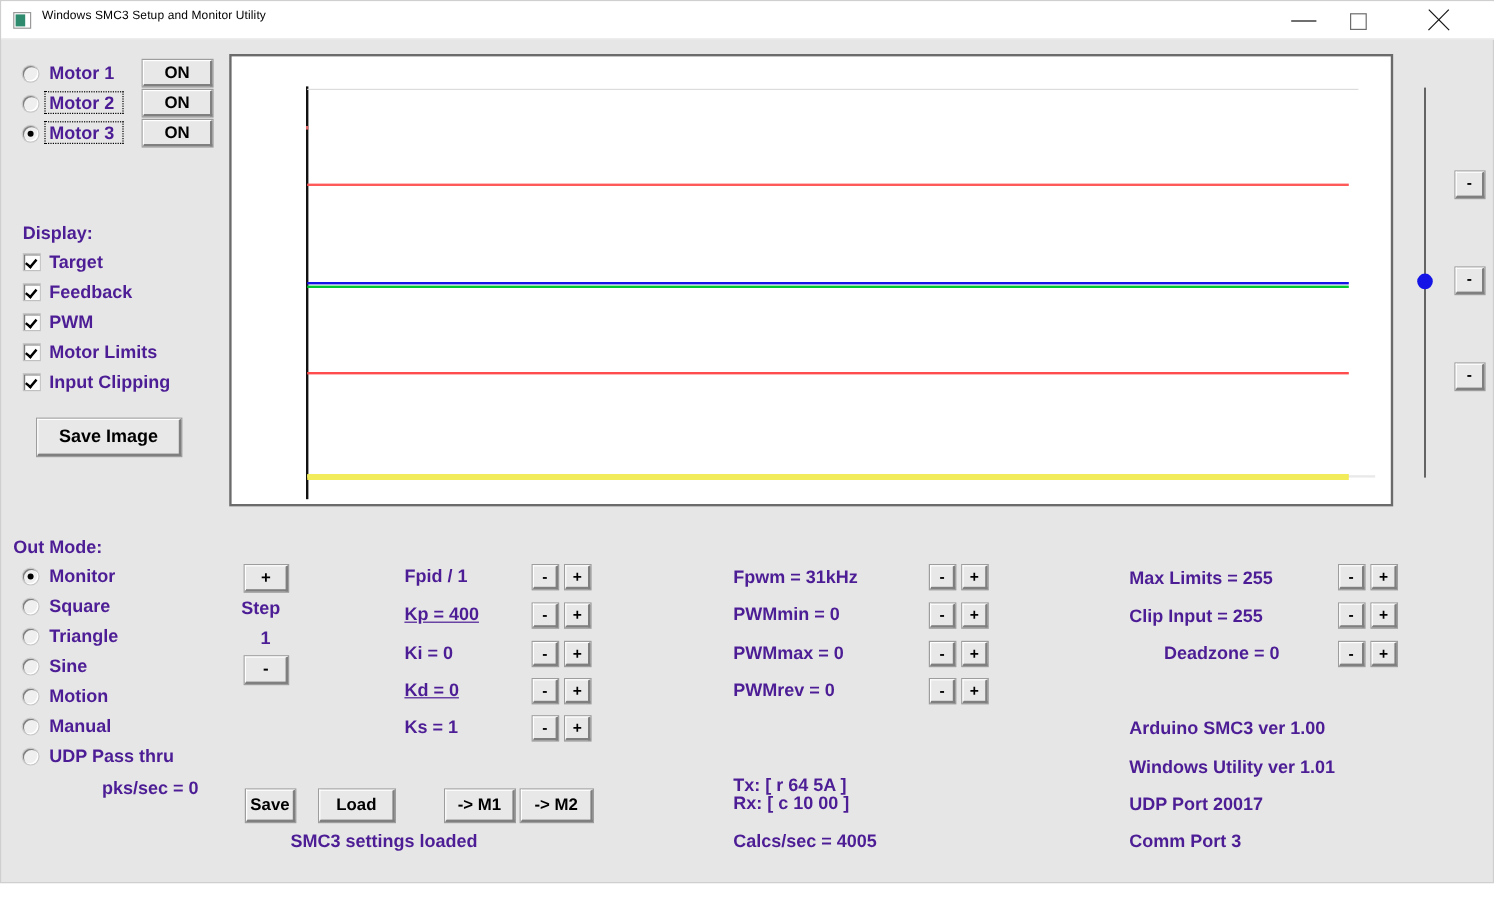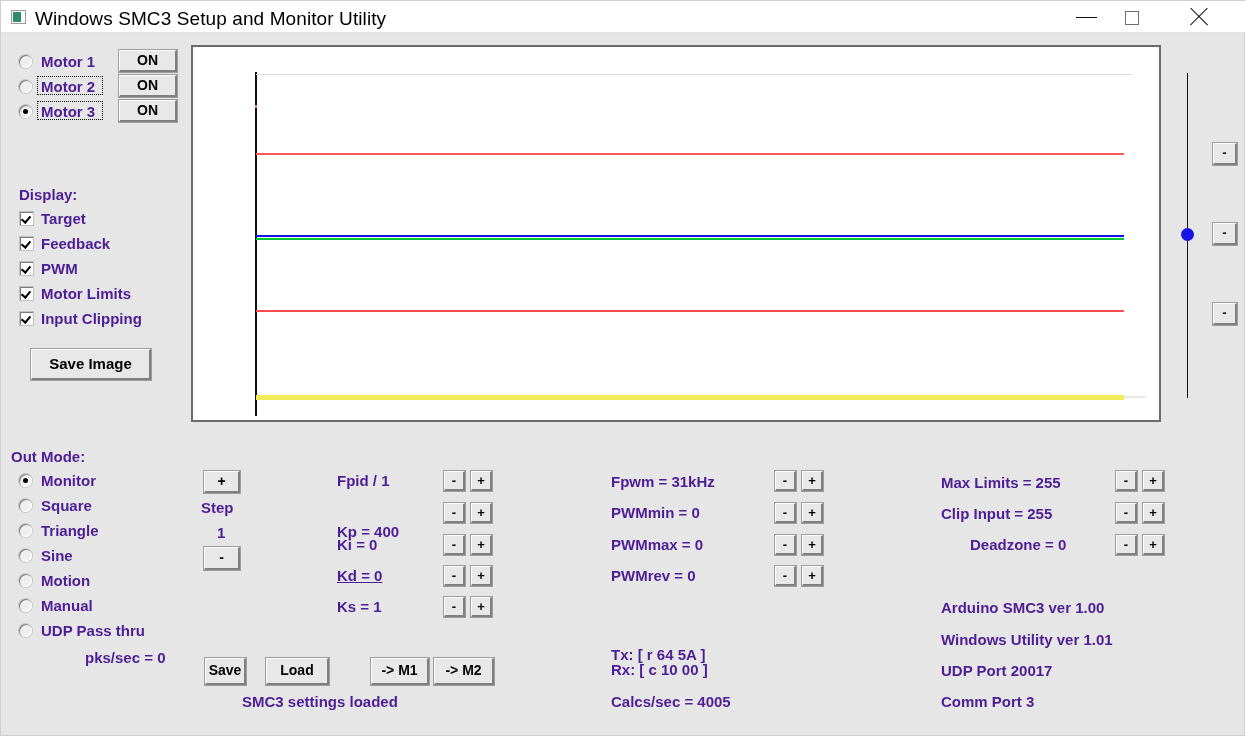"Windows SMC3 Setup and Monitor" .title-text { font-size: 19px -> 10px }
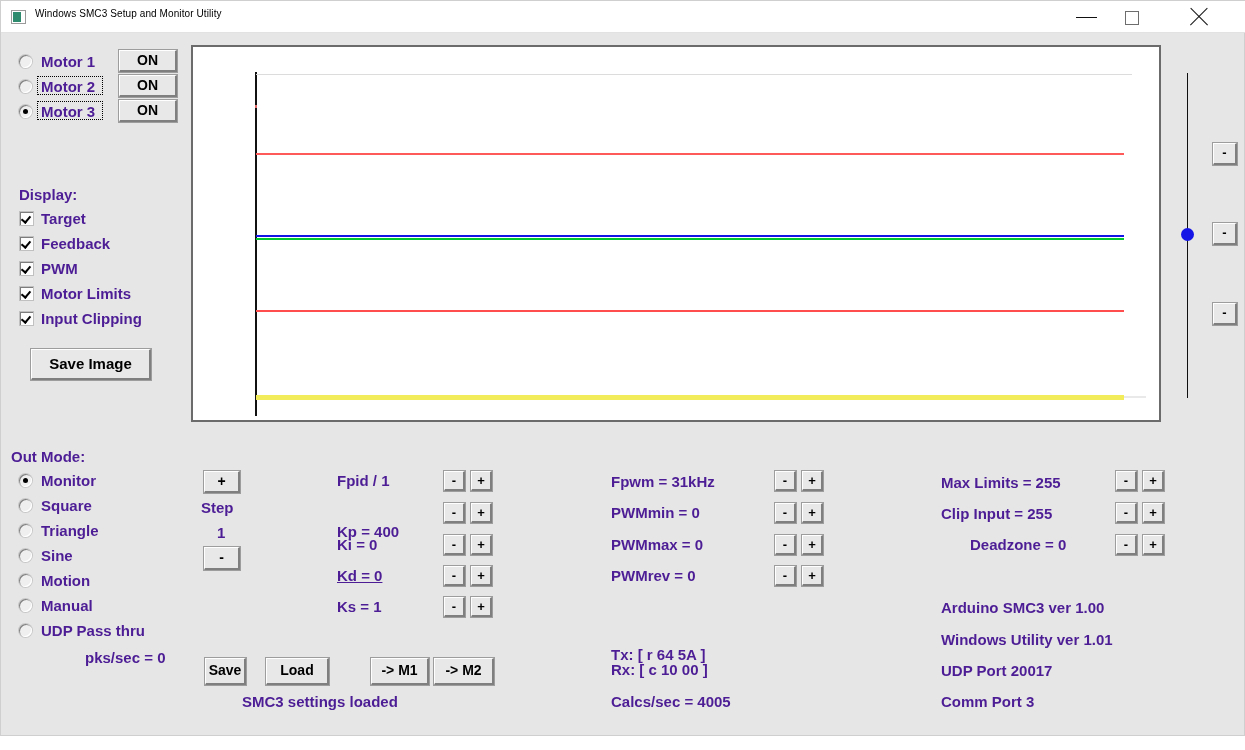"Kp = 400" div.lbl { text-decoration: none -> underline; top: 522px -> 503px }
